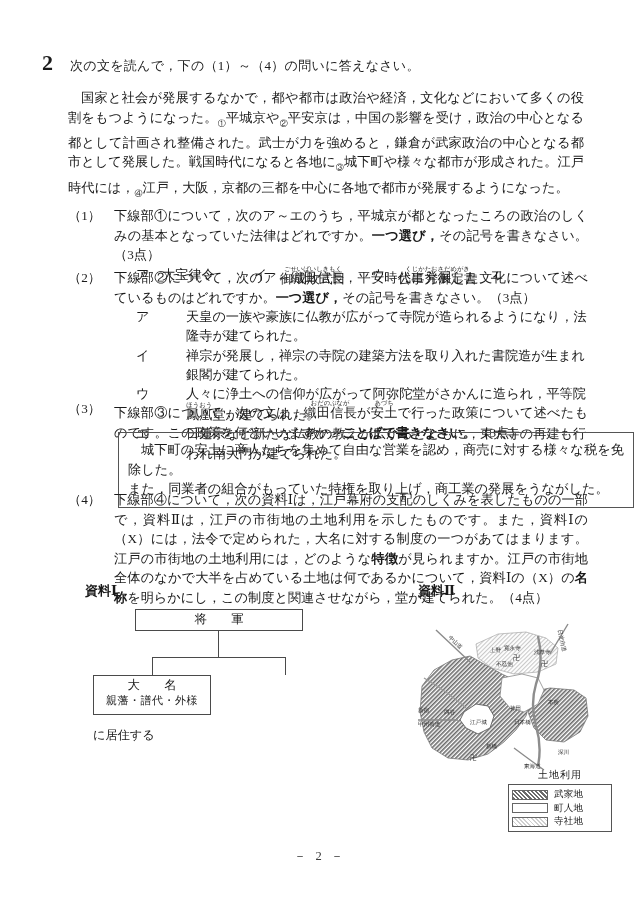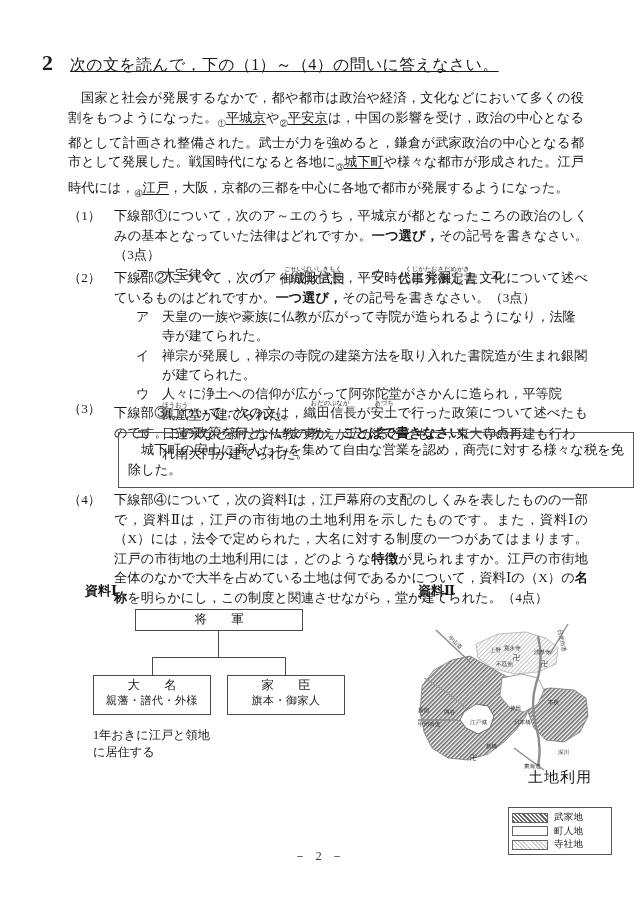"次の文を読んで，下の（1）～（4）の問いに答えなさい。" .qnum-text { font-size: 16px -> 13px; text-decoration: underline -> none }
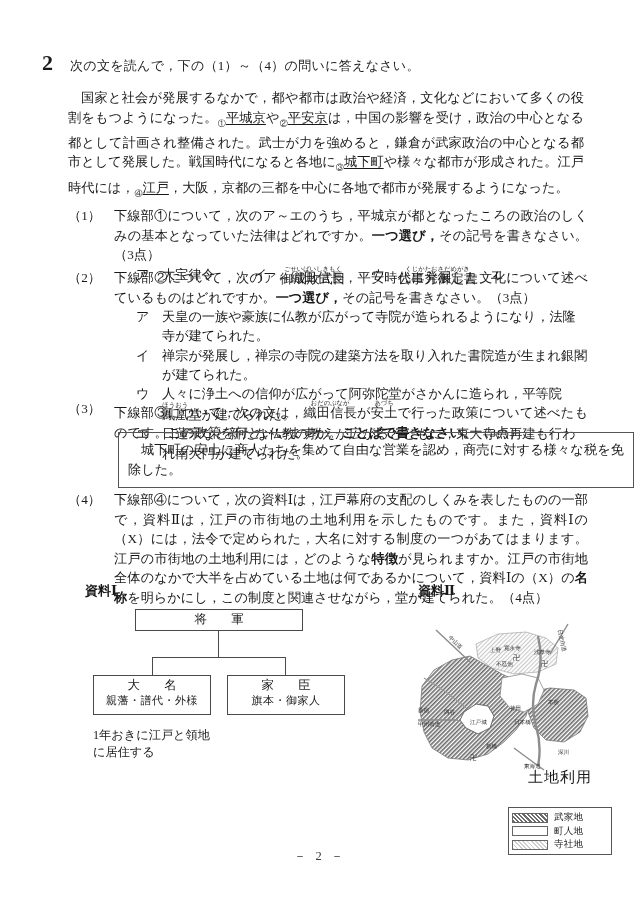"平城京" .u { text-decoration: underline -> none }
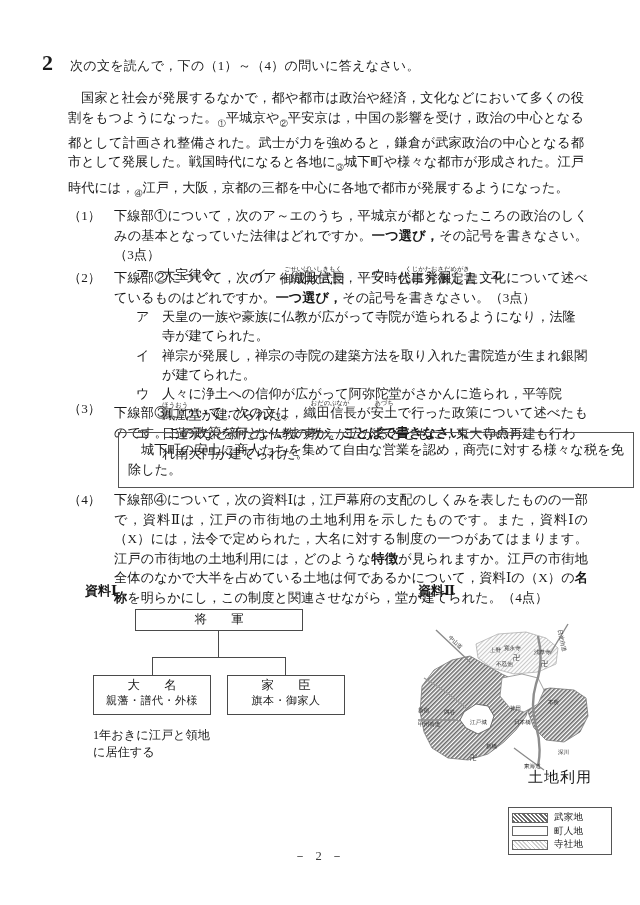"天皇の一族や豪族に仏教が広がって寺院が造られるようになり，法隆寺が建てられた。" .choice-block .ctext { margin-left: none -> 24px }
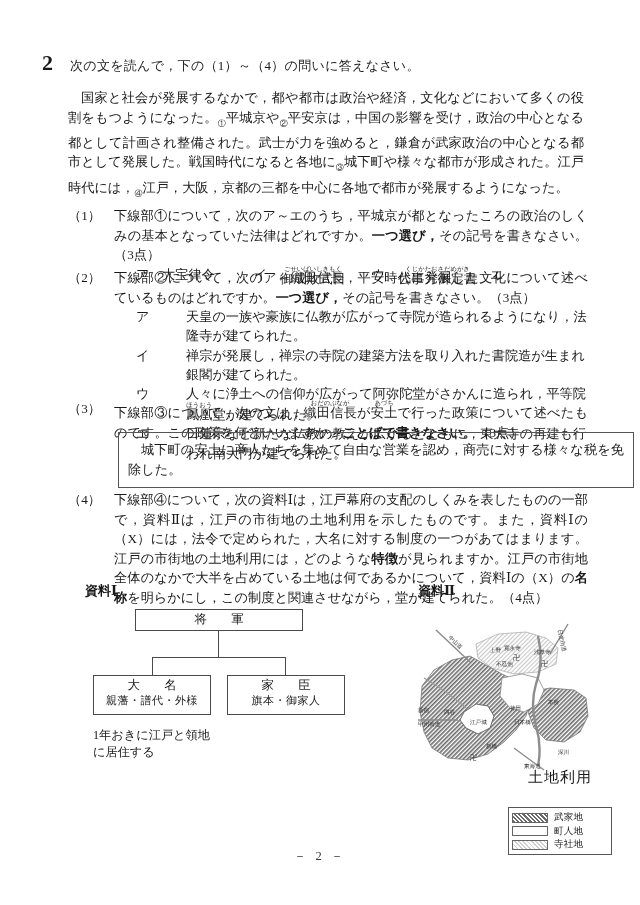"また，同業者の組合がもっていた特権を取り上げ，商工業の発展をうながした。" p { html: none -> <p>また，同業者の組合がもっていた特権を取り上げ，商工業の発展をうながした。</p> }
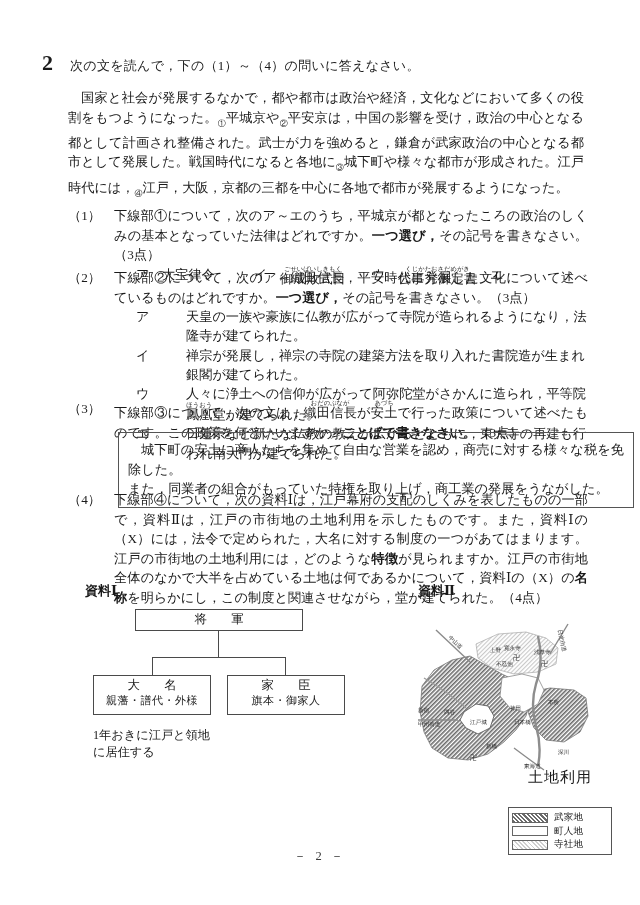"家 臣" div.dbox { html: <div> <div>家 臣</div> <div>旗本・御家人</div> </div> -> none }
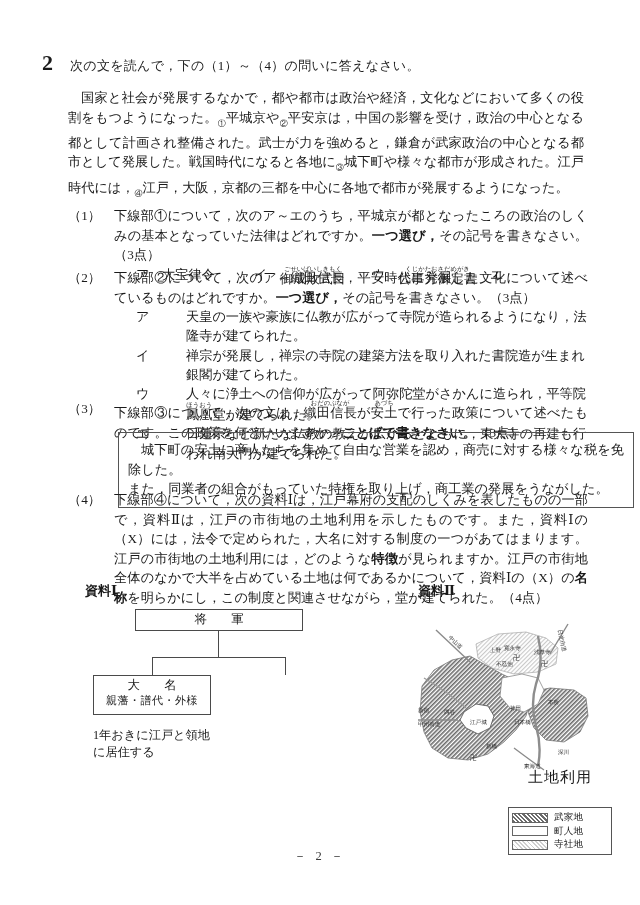"1年おきに江戸と領地" div { html: <div>1年おきに江戸と領地</div> -> none }
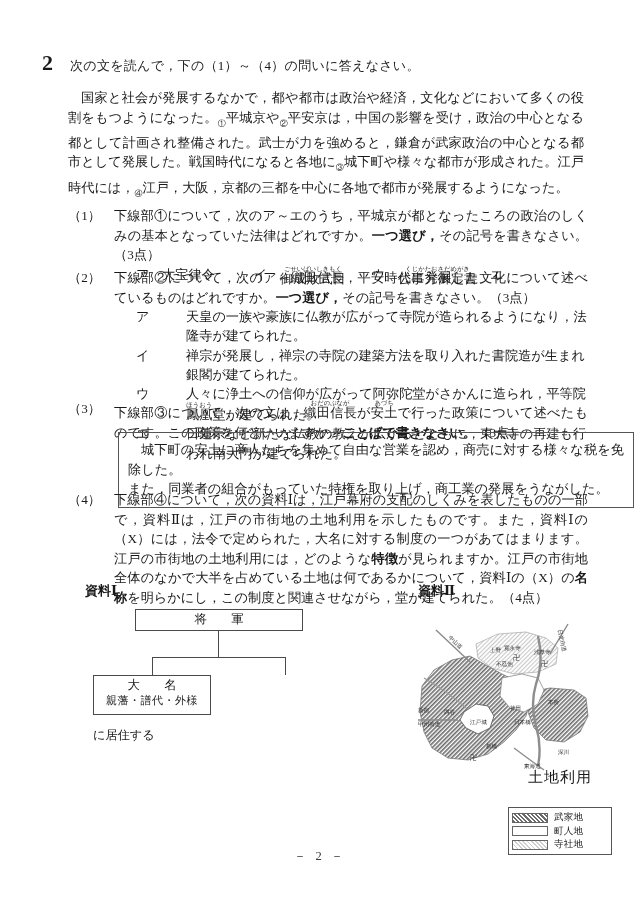"土地利用" #legend .lg-title { font-size: 15px -> 10px; margin-bottom: 20px -> 2px }
